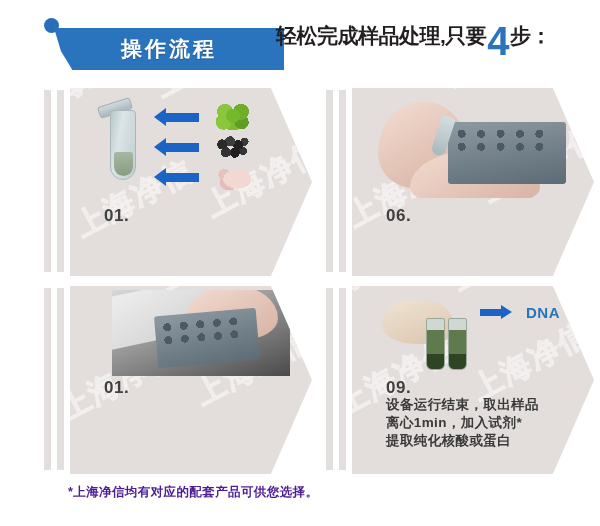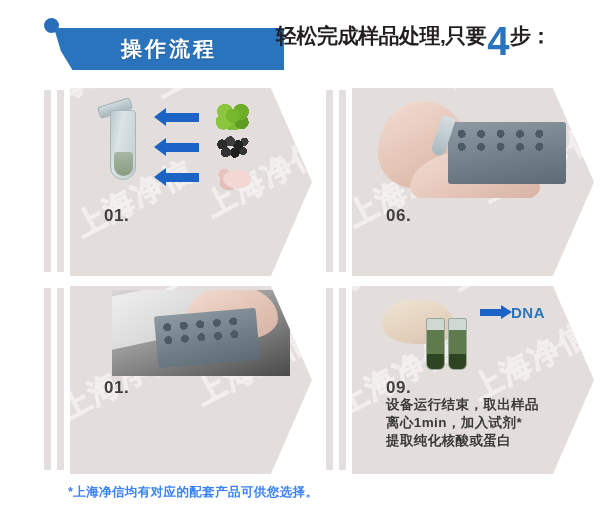"DNA" .out-row { gap: none -> 15px }
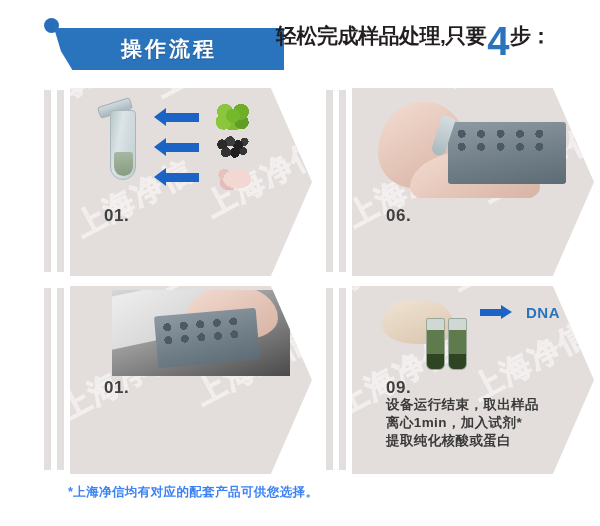"*上海净信均有对应的配套产品可供您选择。" .footer { color: #3b82f6 -> #4c1d95 }
